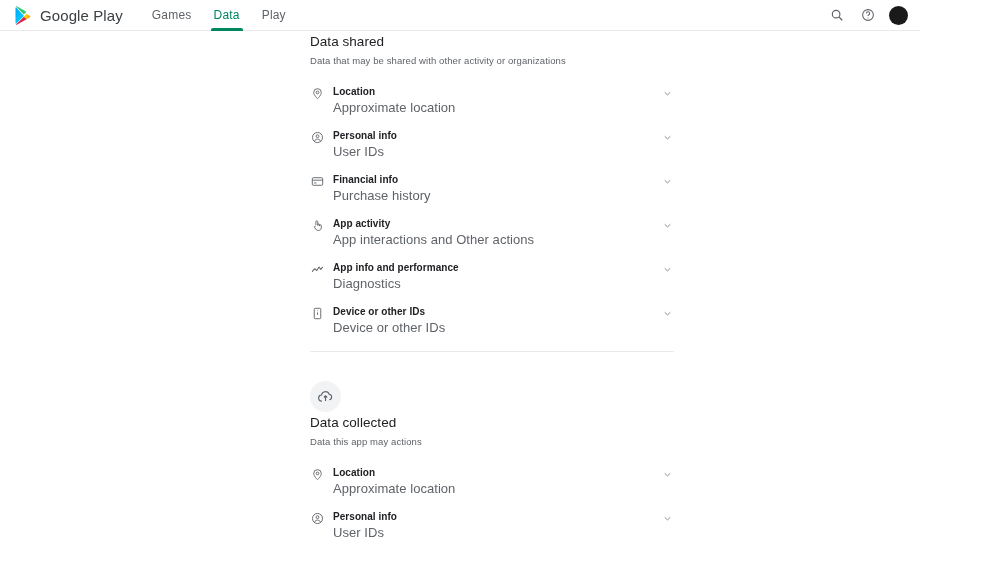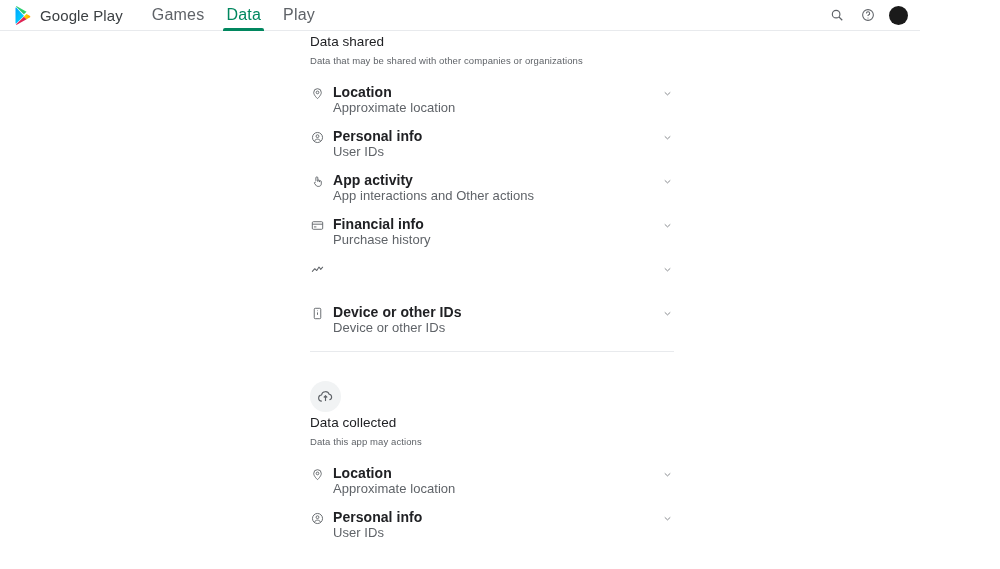"Games" .nav-tab { font-size: 16px -> 12px }
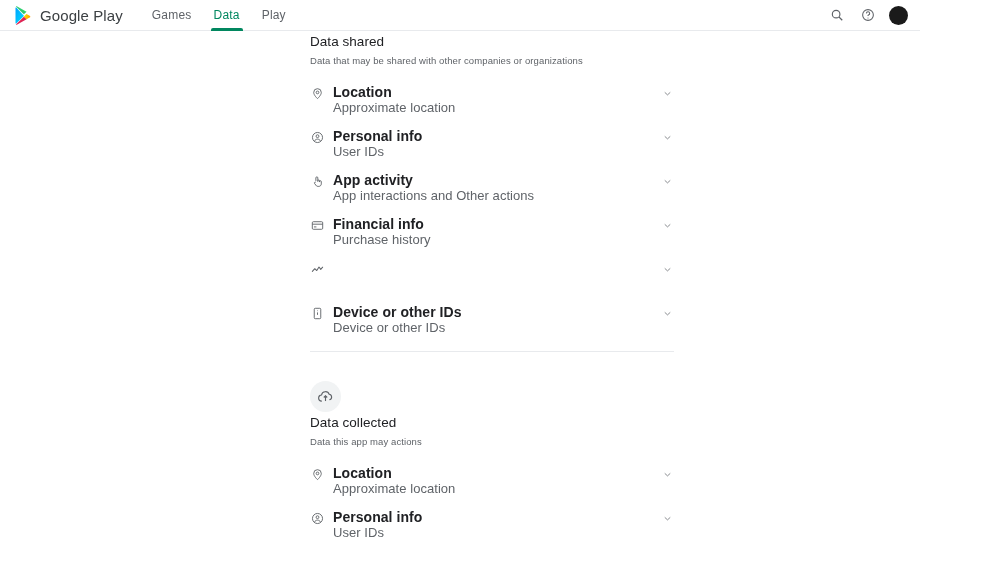"Data that may be shared" div.section-sub { text: companies -> activity }
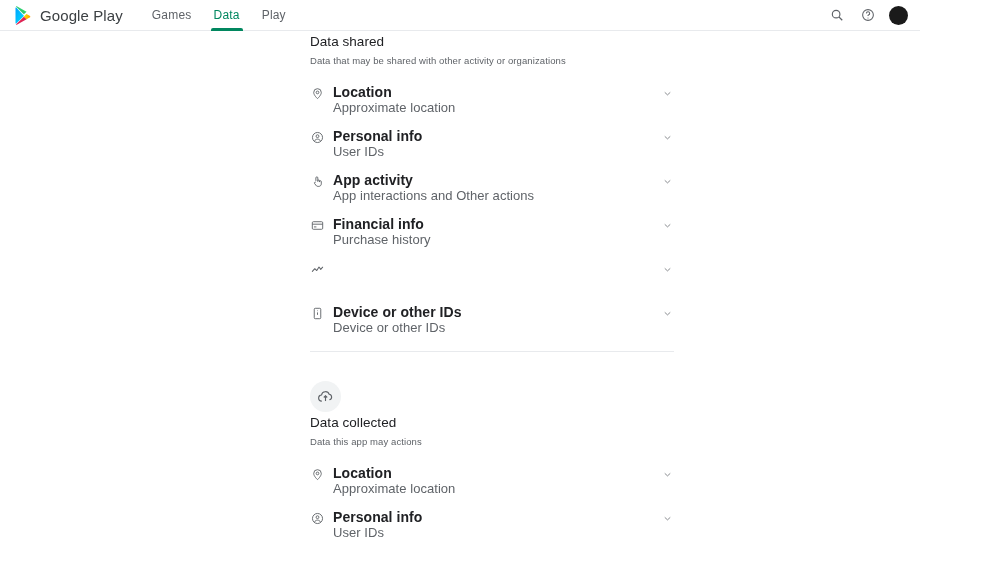"Location" .row-title { font-size: 14px -> 10px }
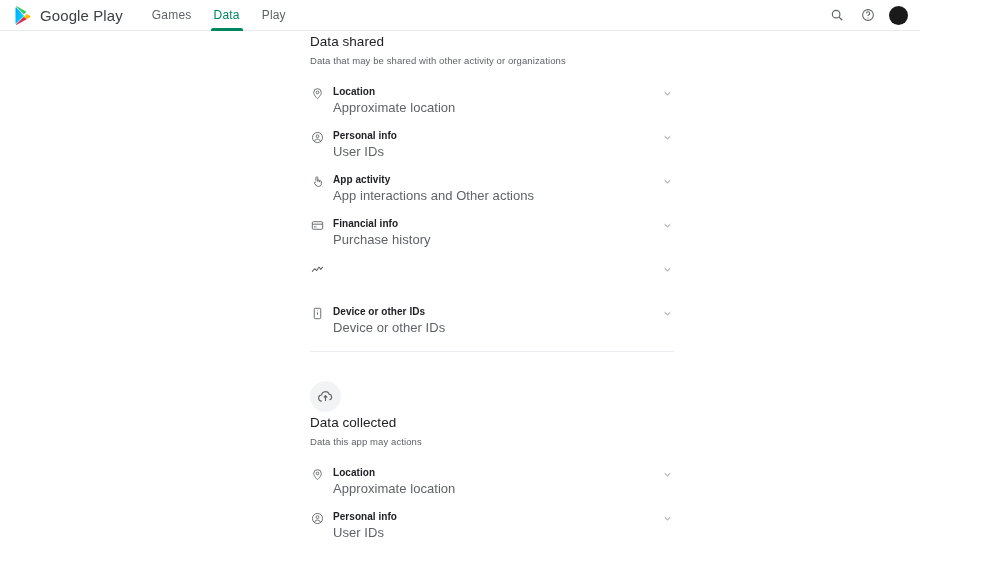"App activity" div.row { order: before "Financial info" -> after "Financial info" }
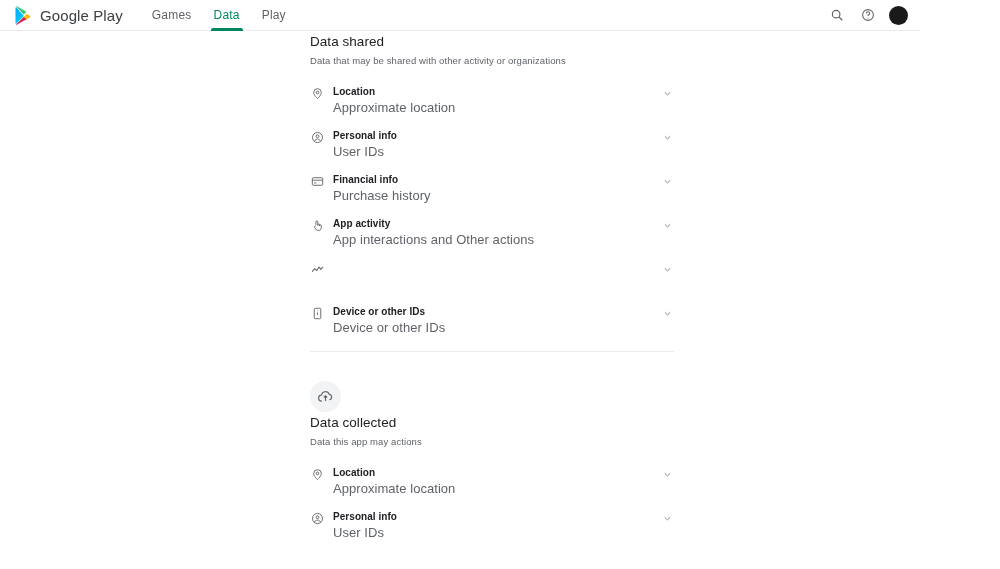"App info and performance" div.row-txt { html: none -> <div> <div>App info and performance</div> <div>Diagnostics</div> </div> }
